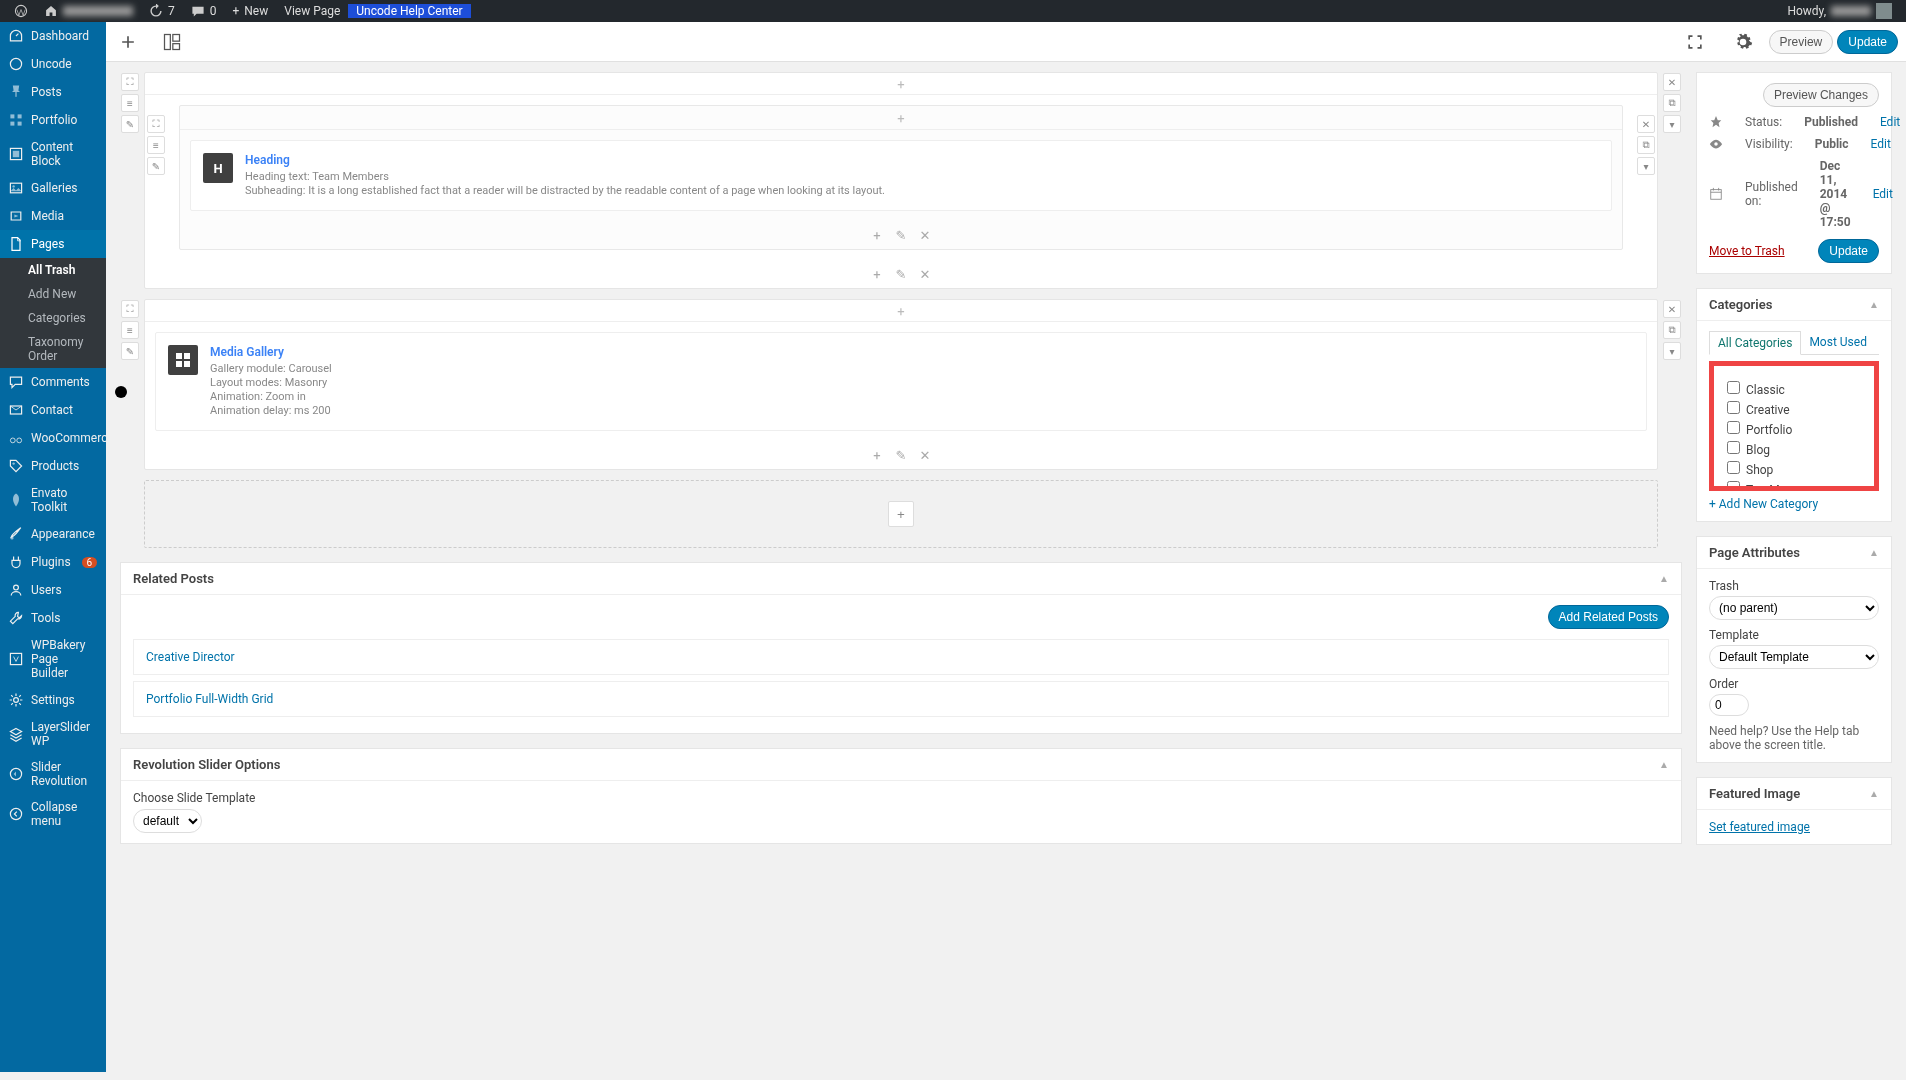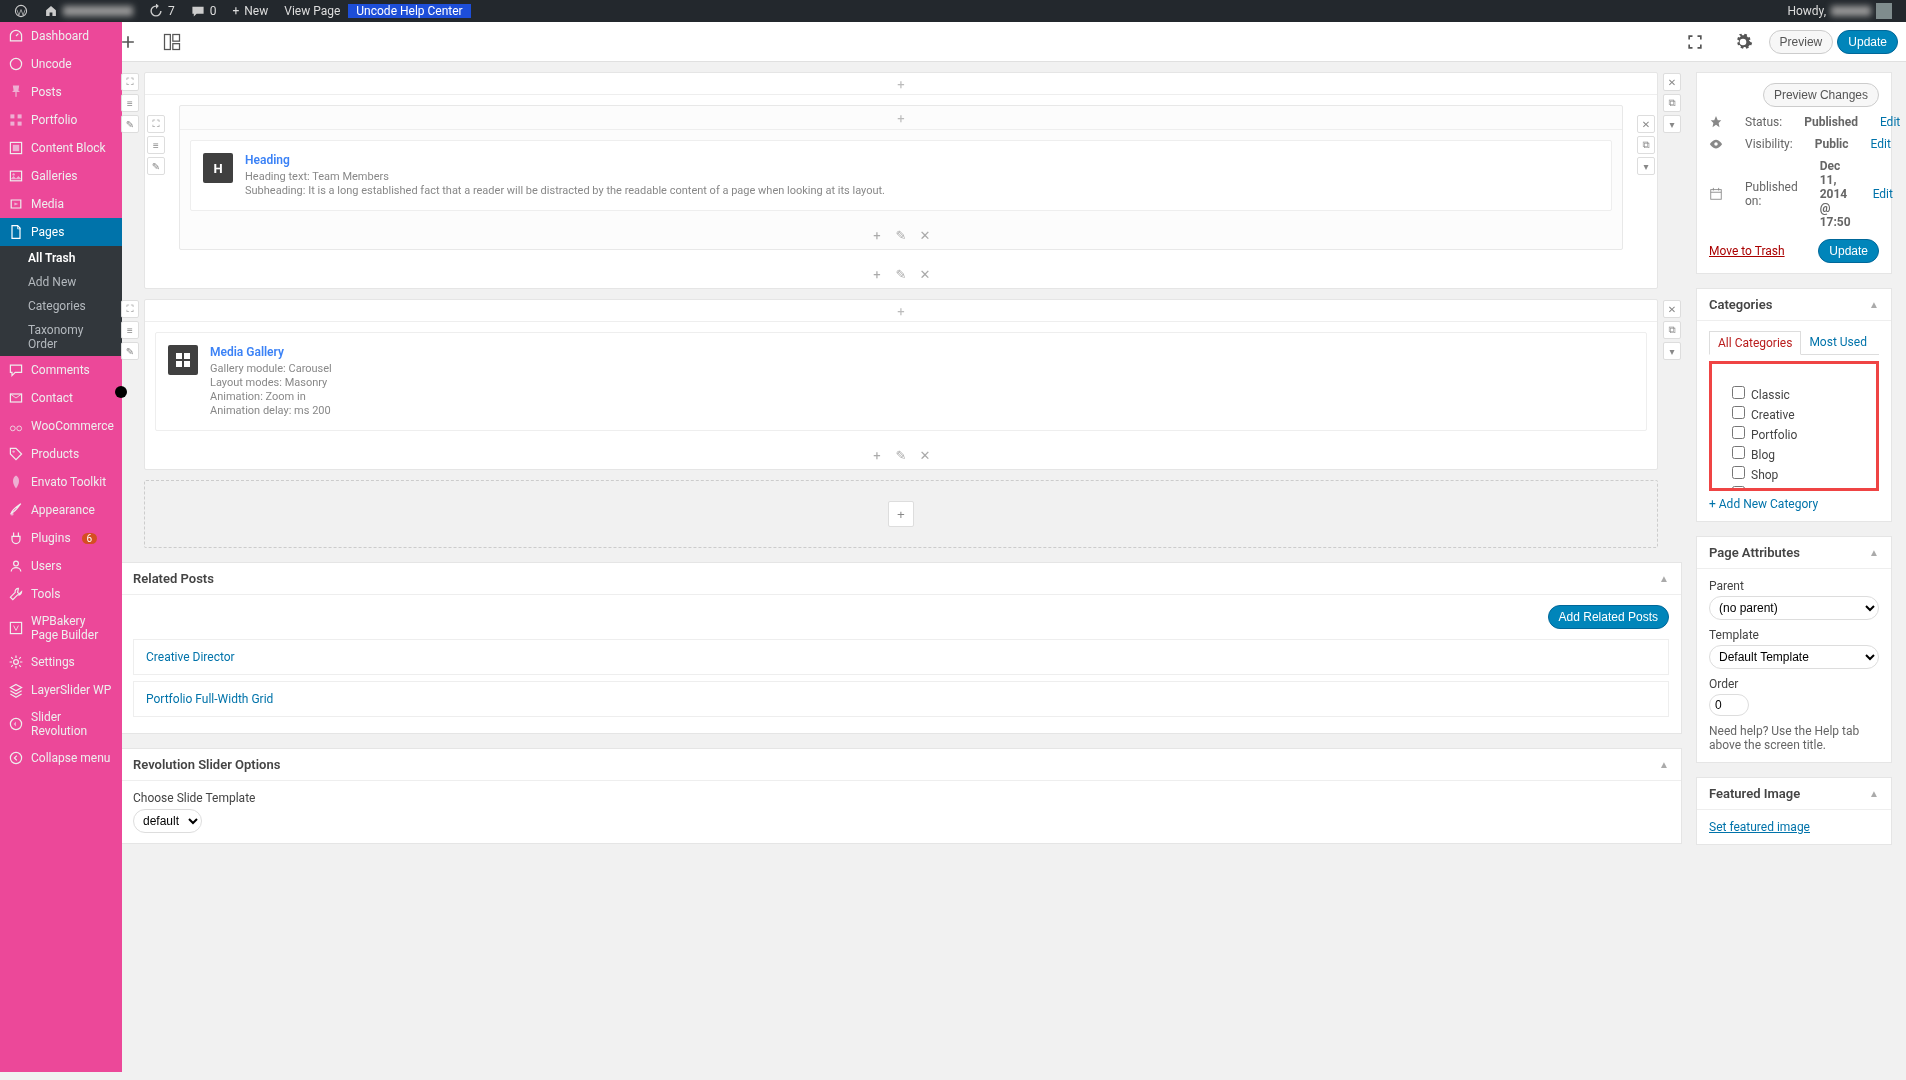"Dashboard" .sidebar { background: #ec4899 -> #0369a1; width: 122px -> 106px }
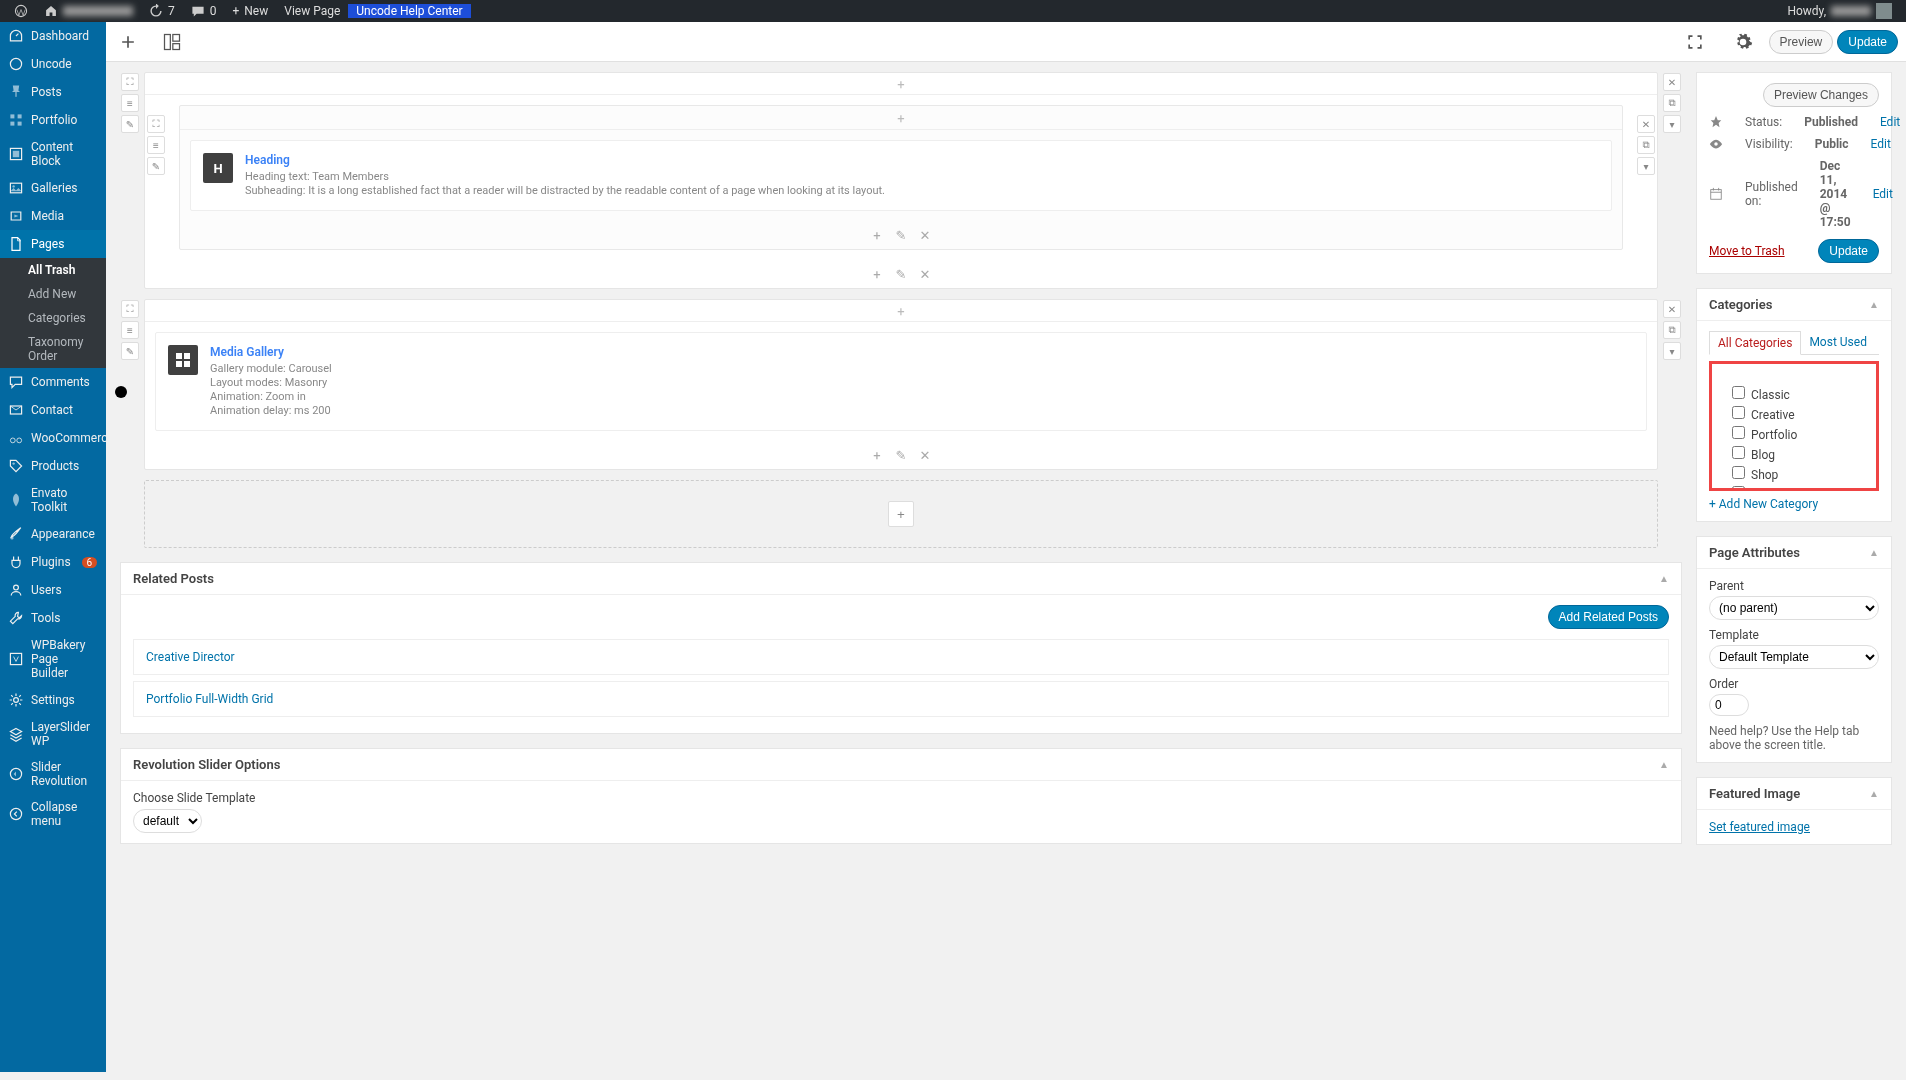"All Categories" .tabs .tab.active { color: #b91c1c -> #0f766e }
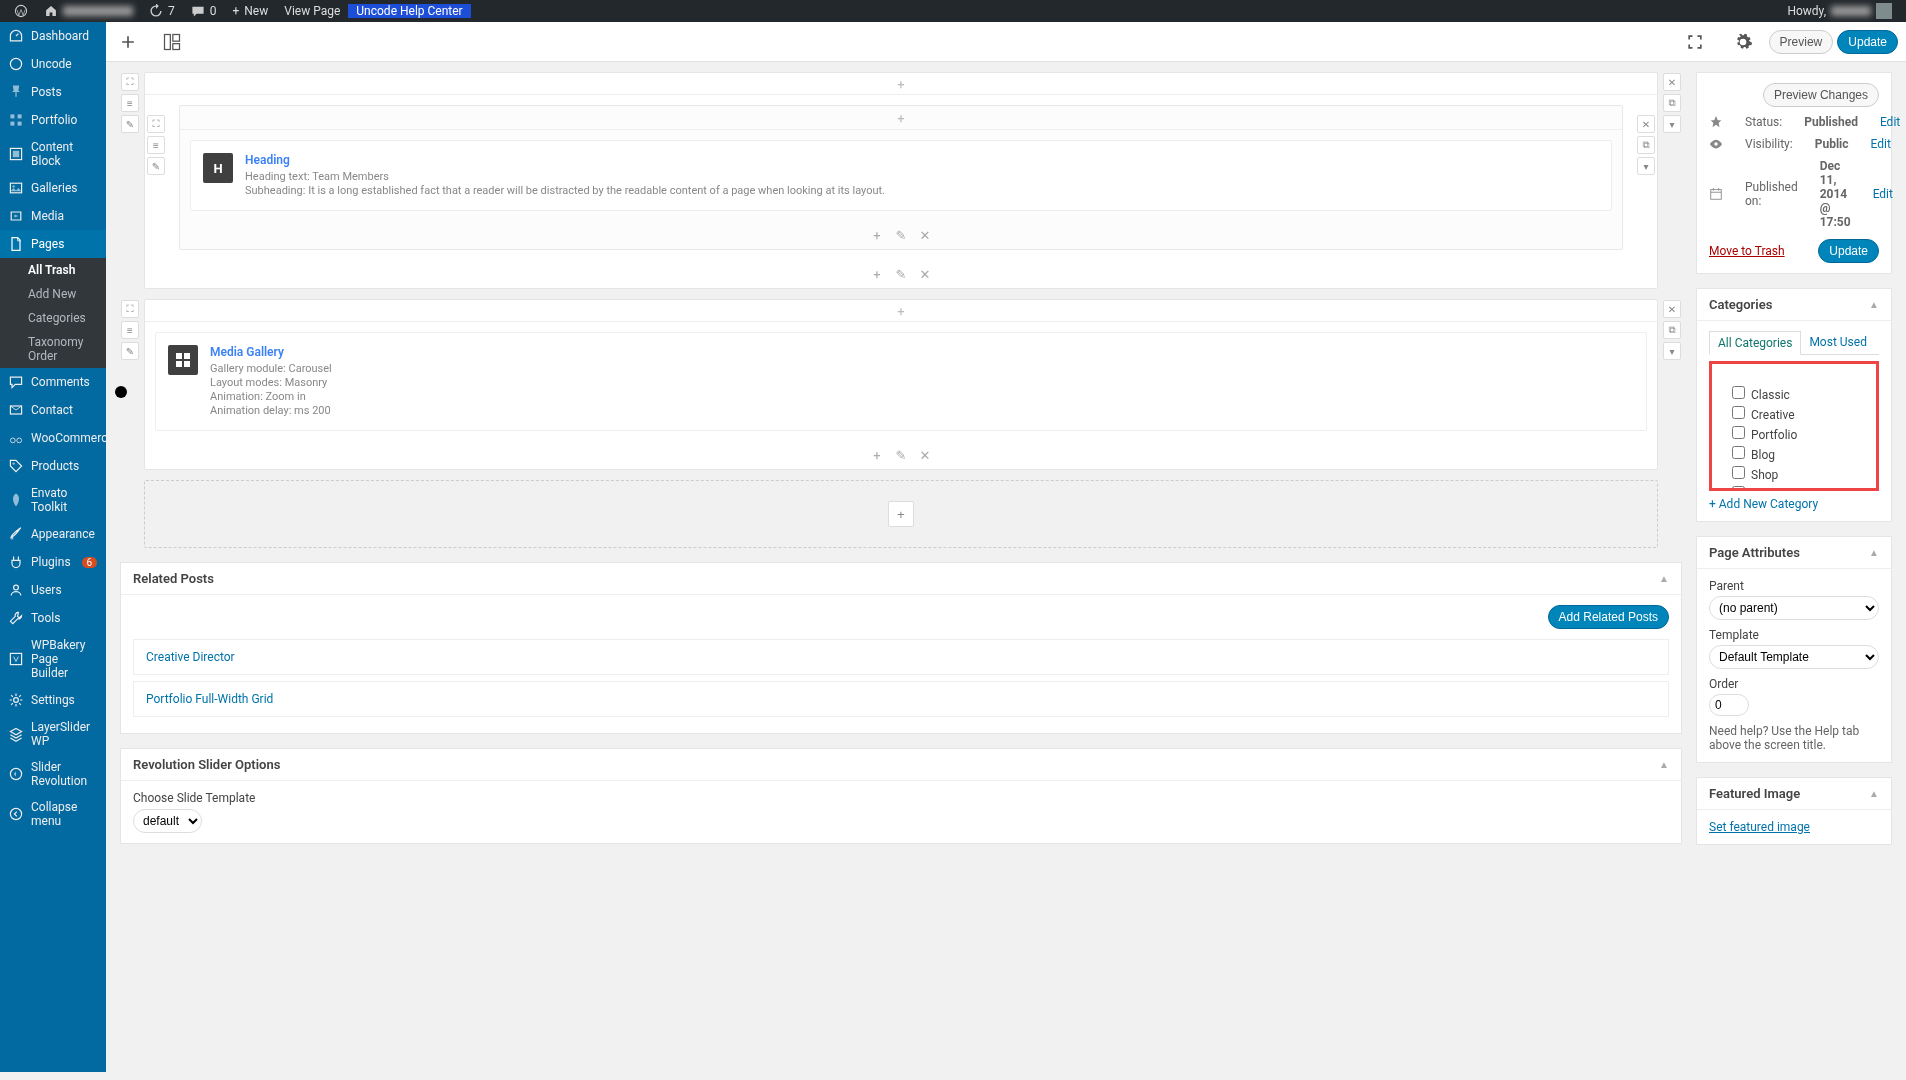"Classic" .cat-list { border: 3px solid #ef4444 -> 5px solid #ef4444; padding: 20px -> 13px }
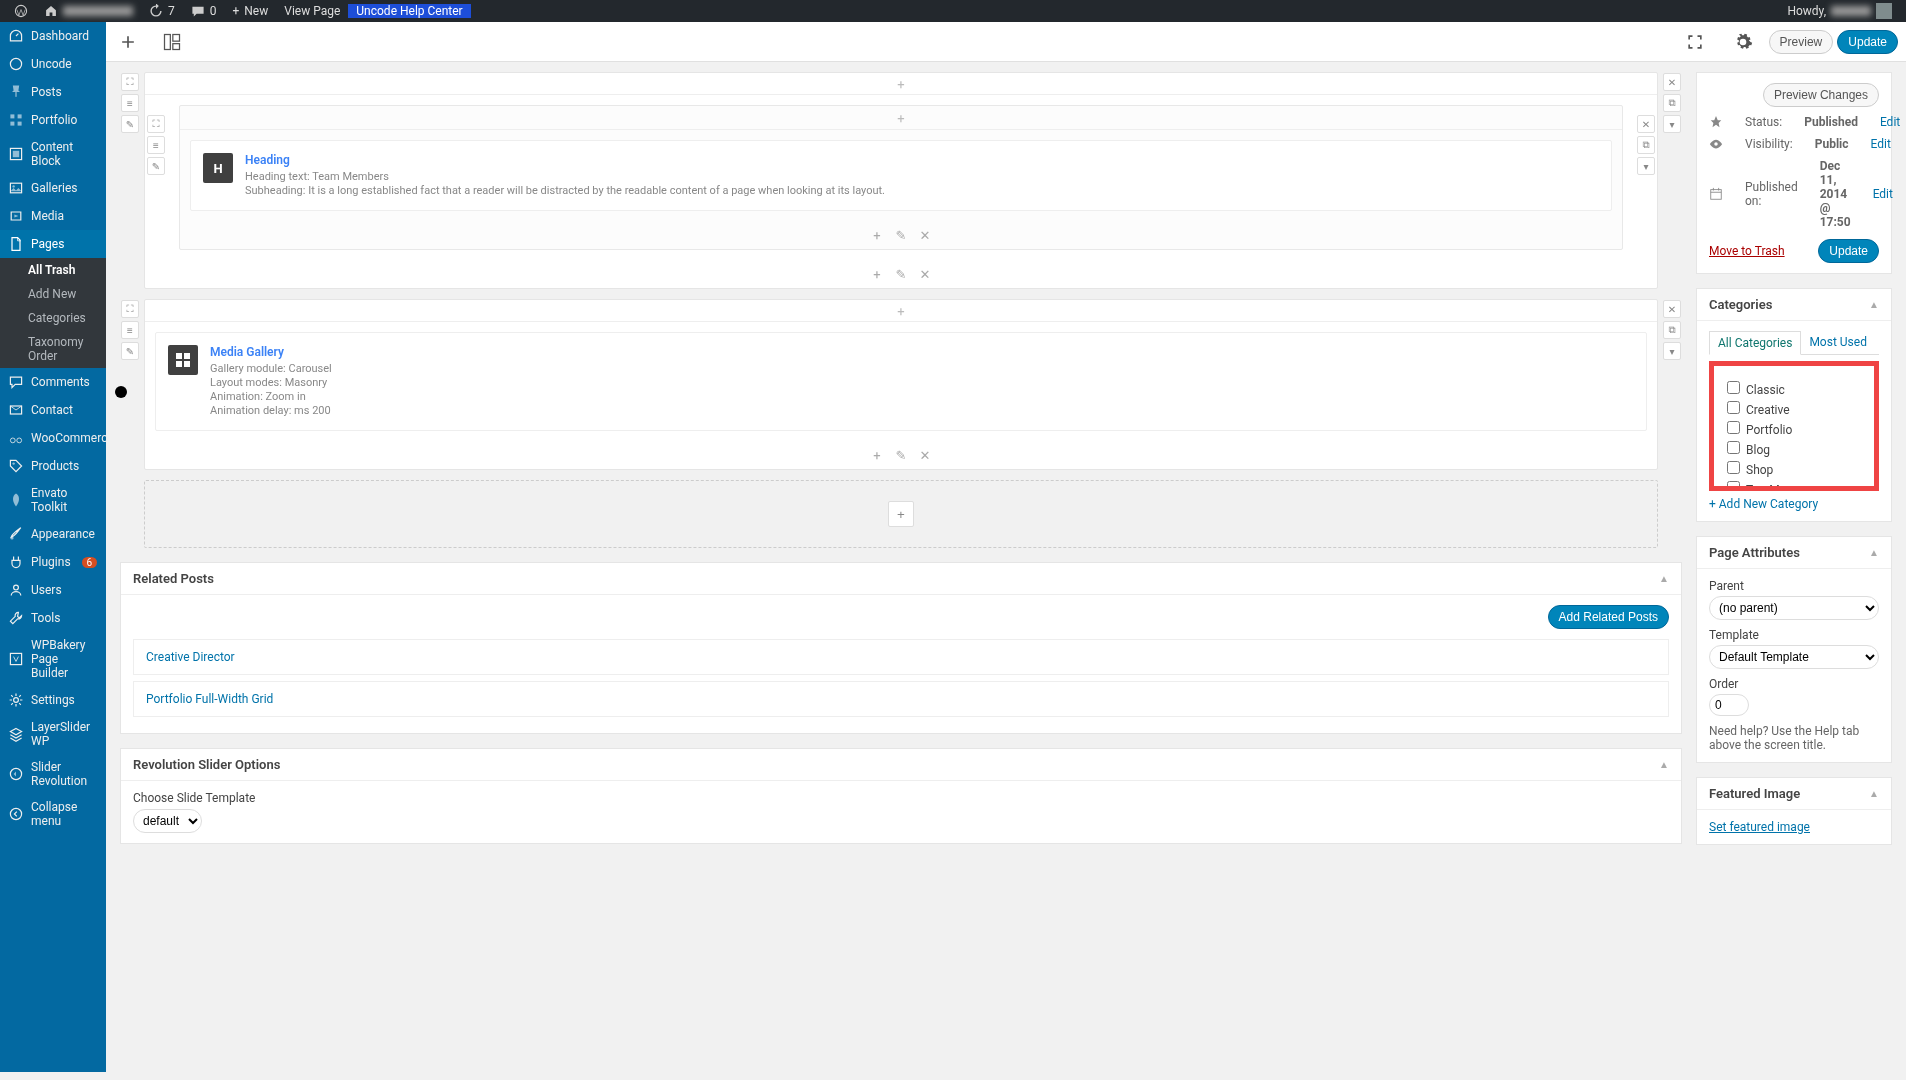"Parent" div { text: Parent -> Trash }
